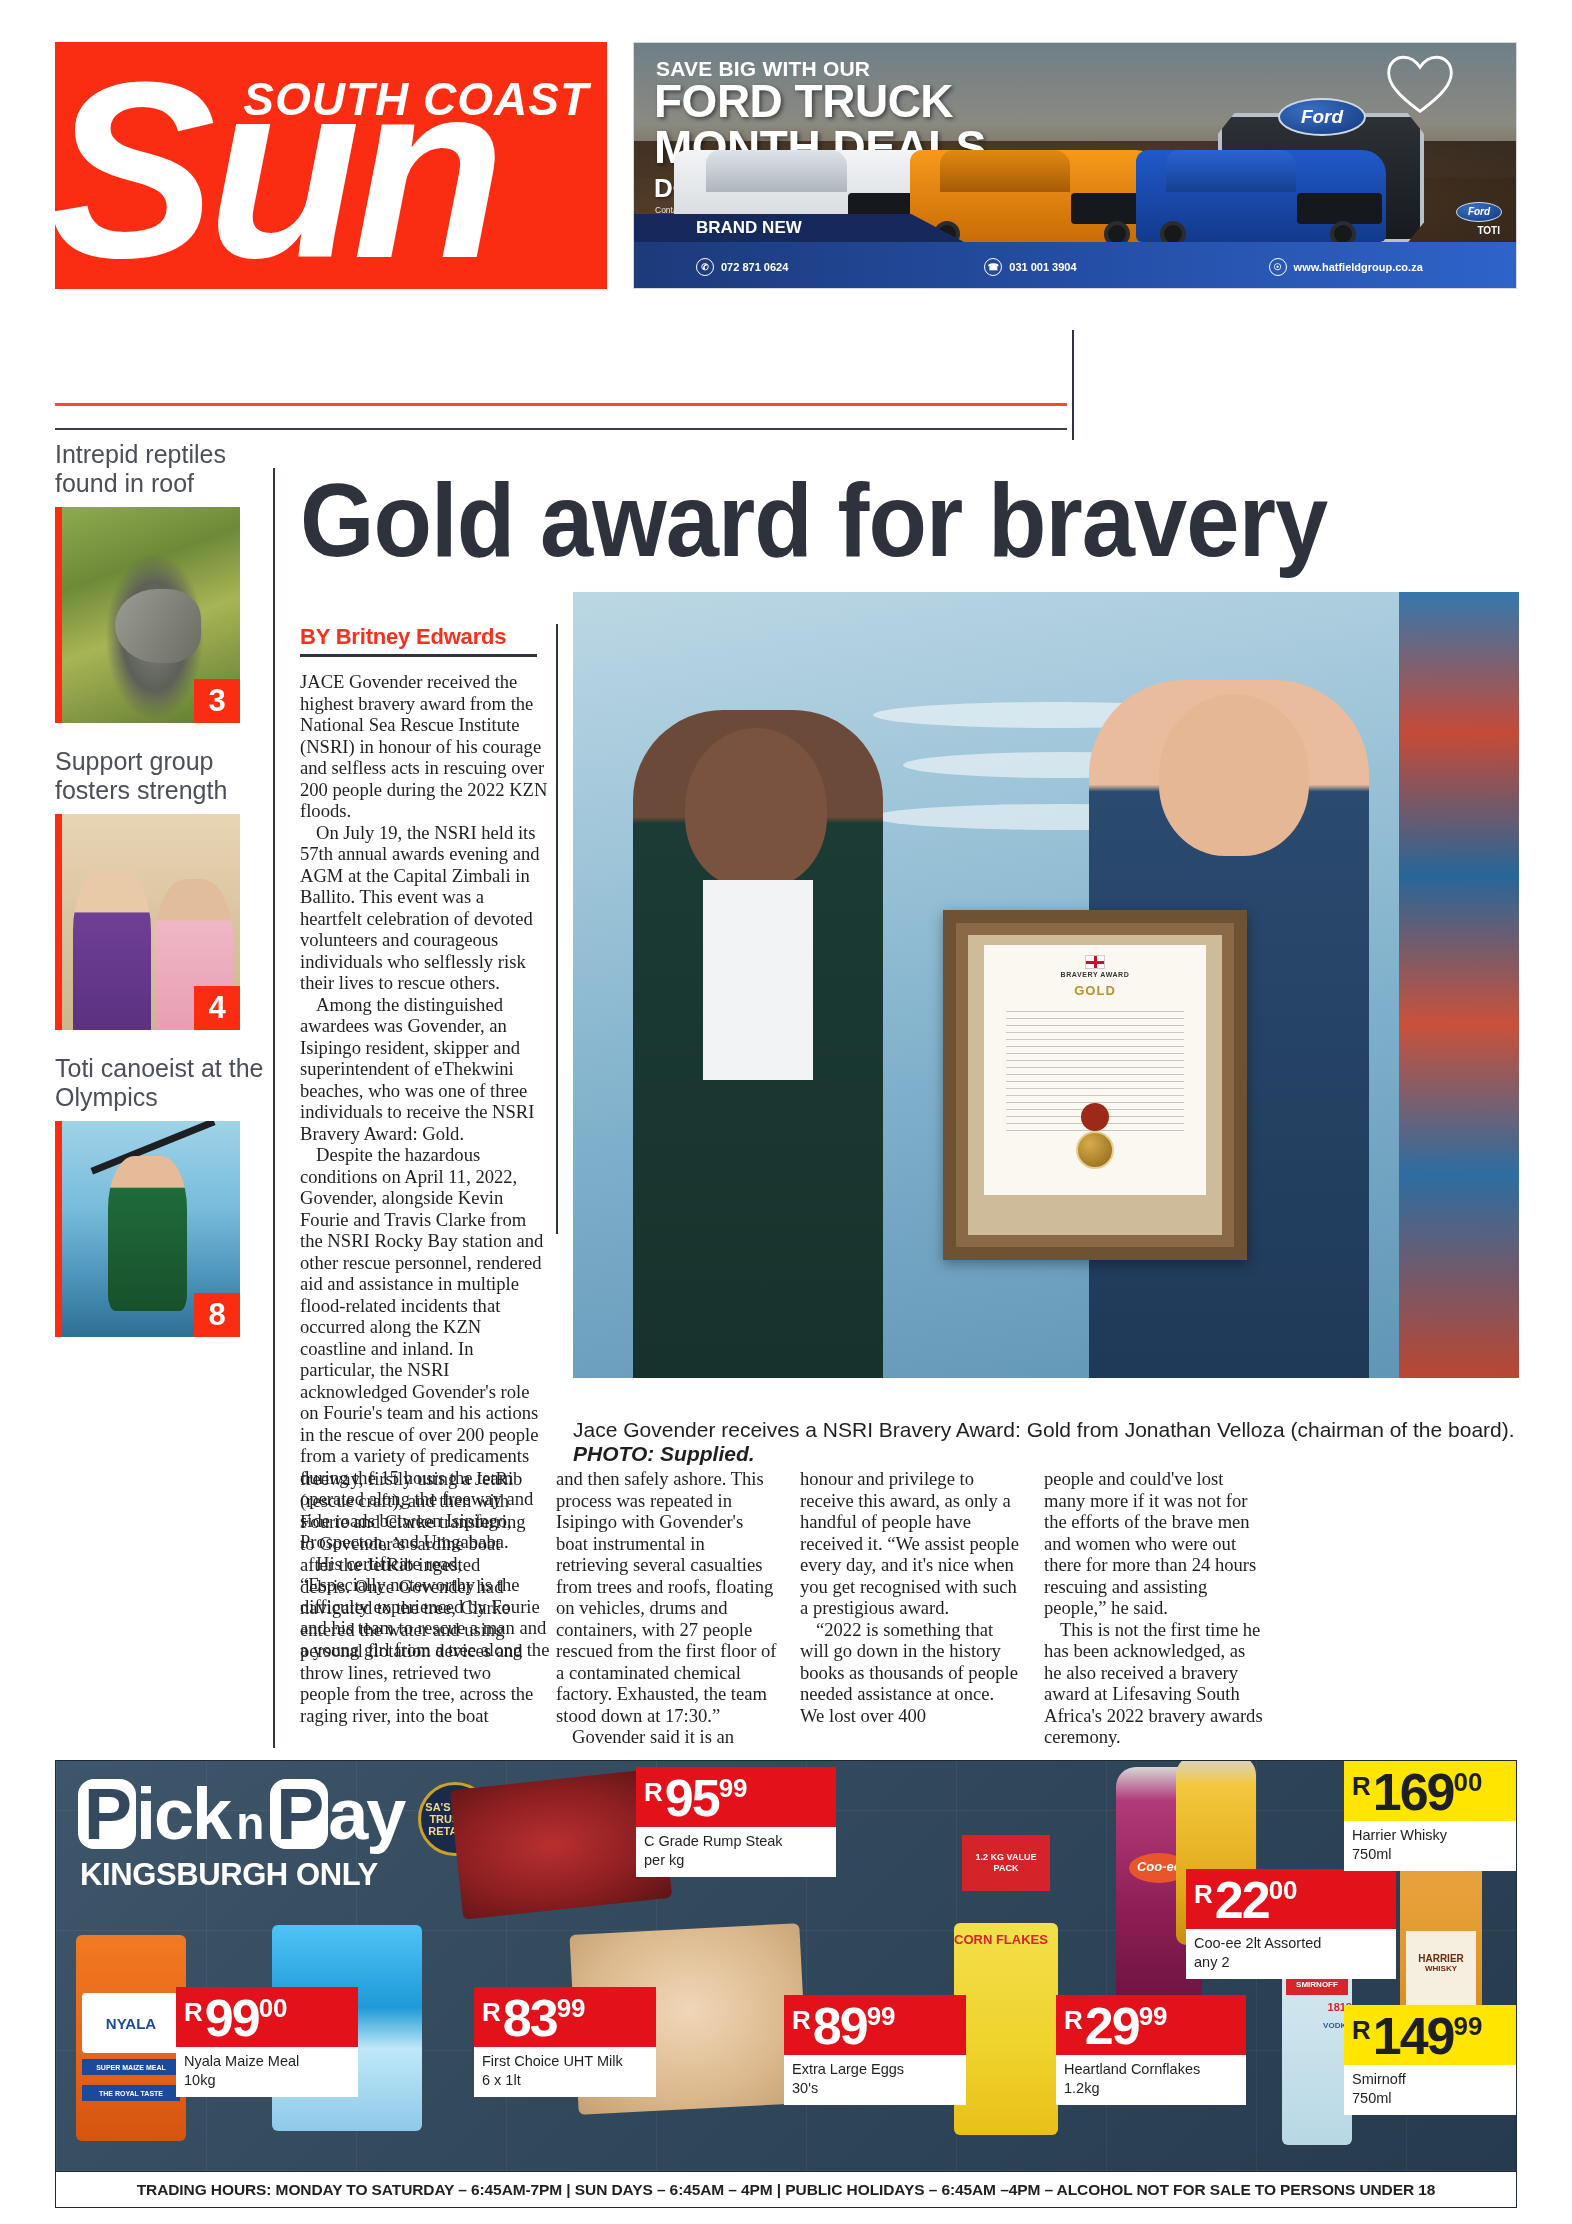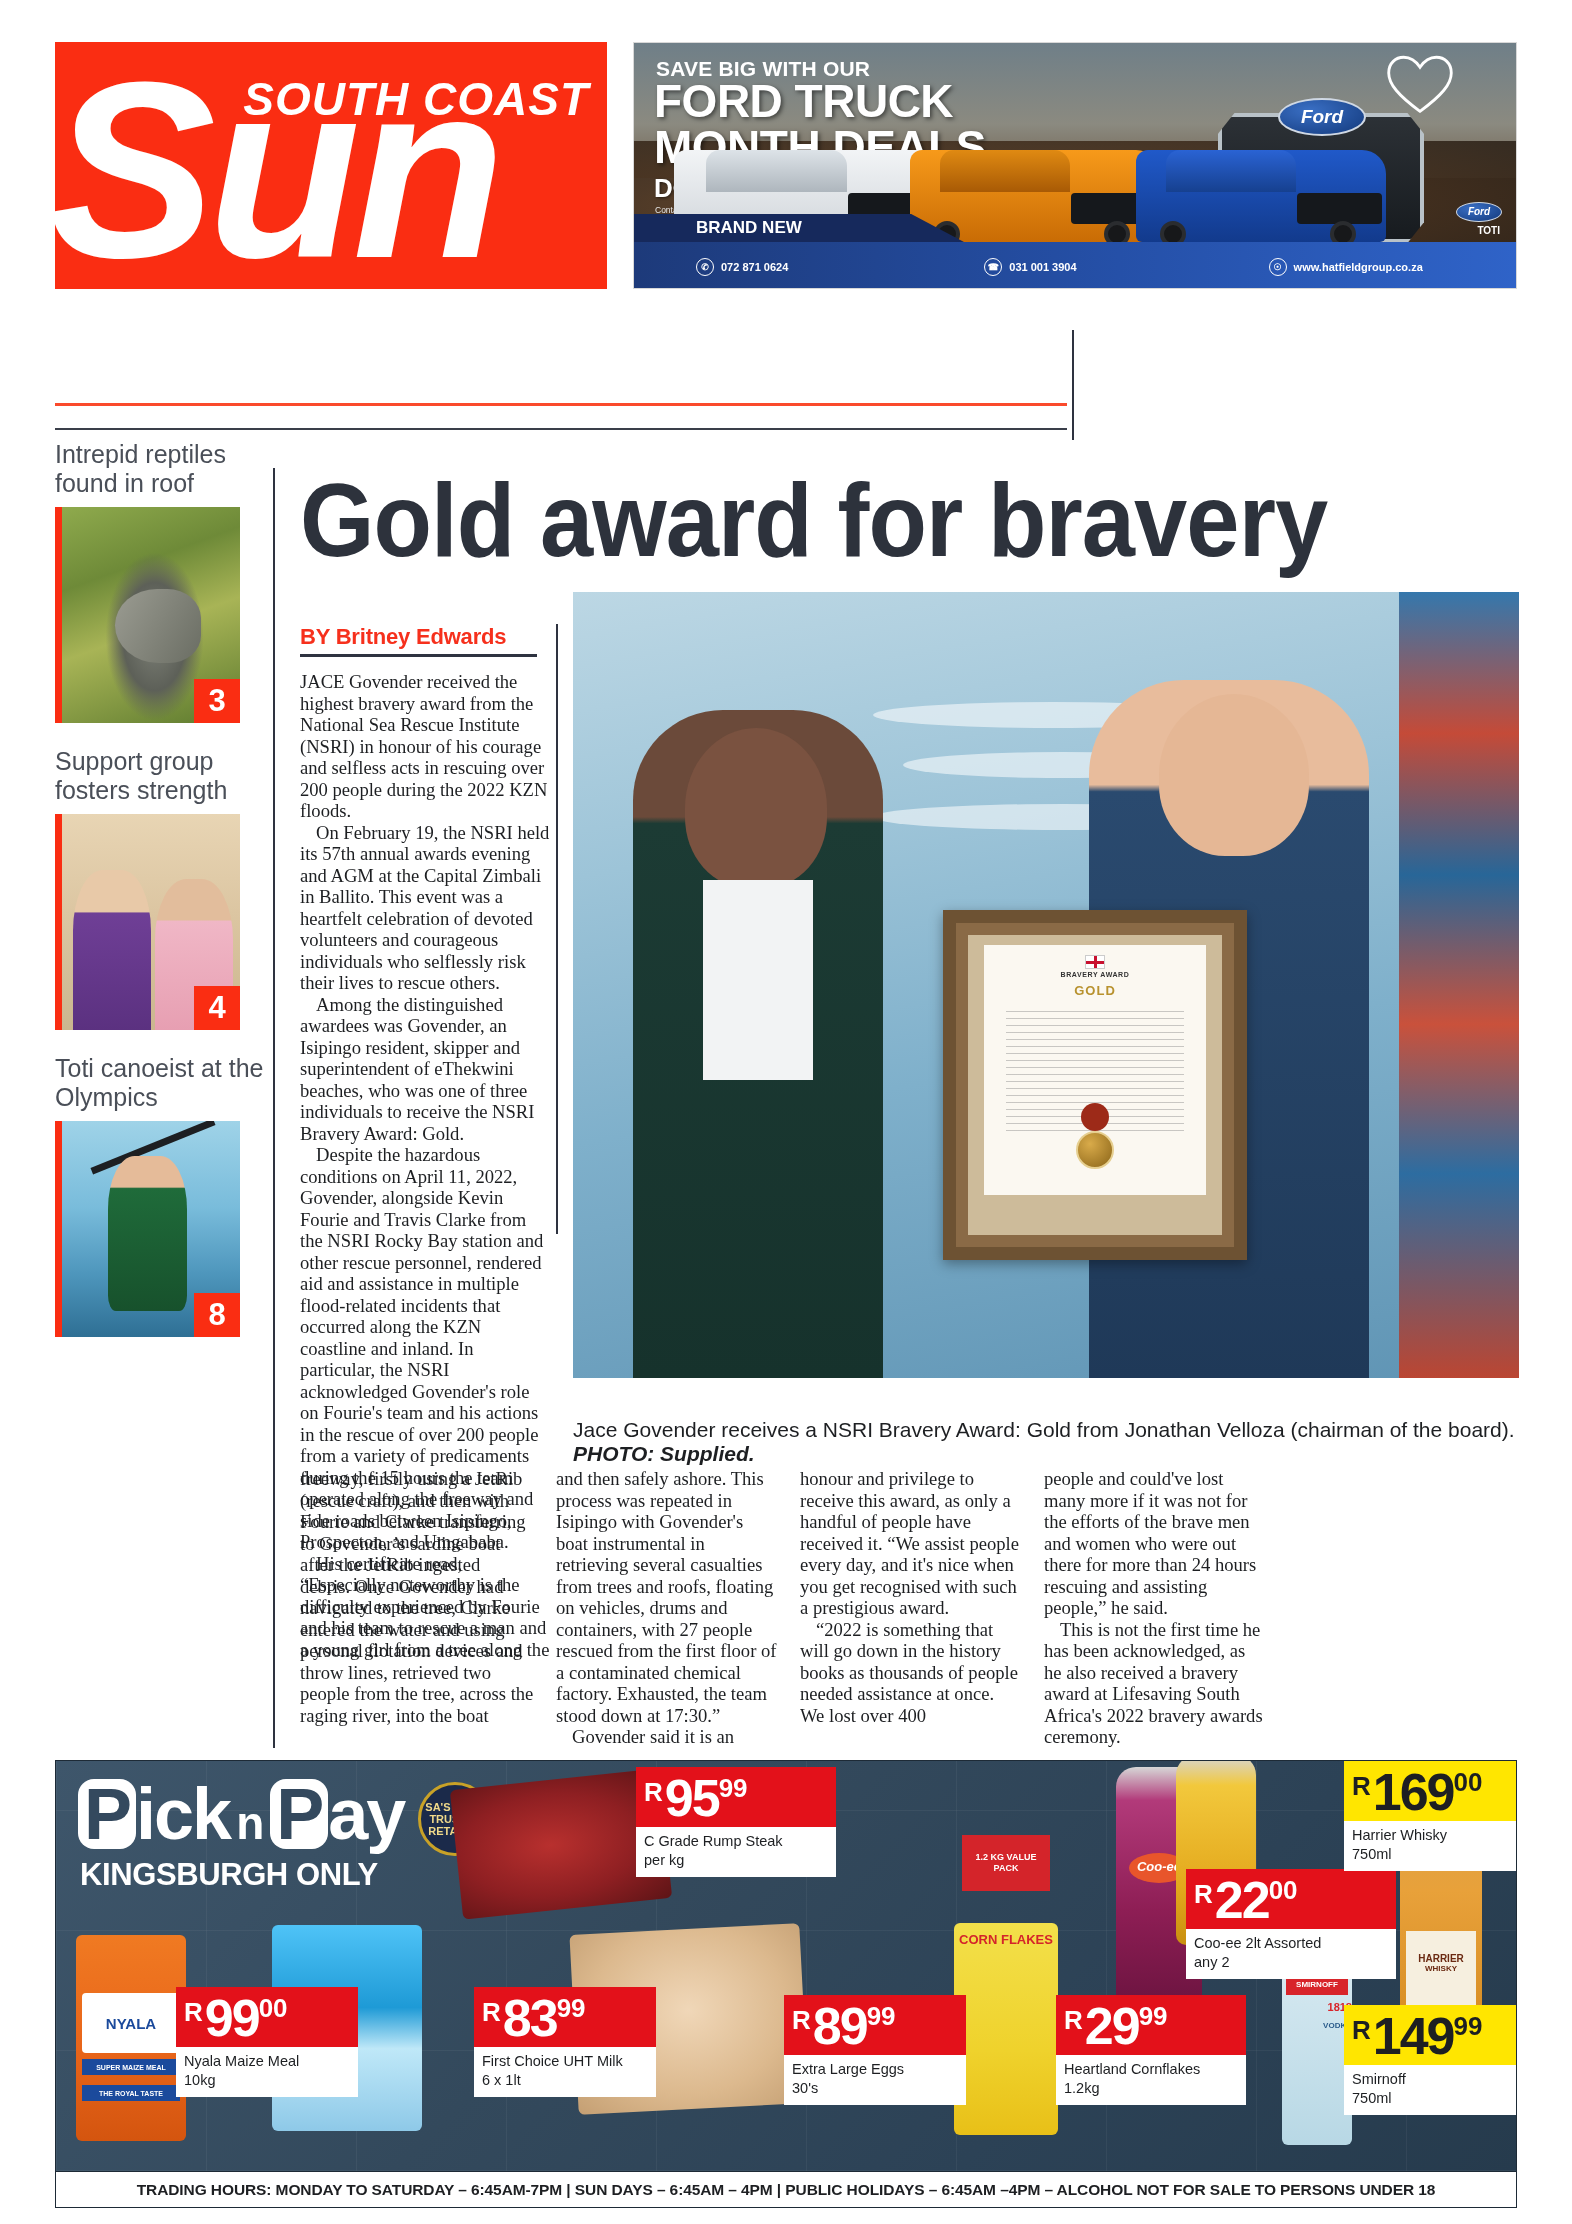"On February 19, the NSRI" p { text: February -> July }
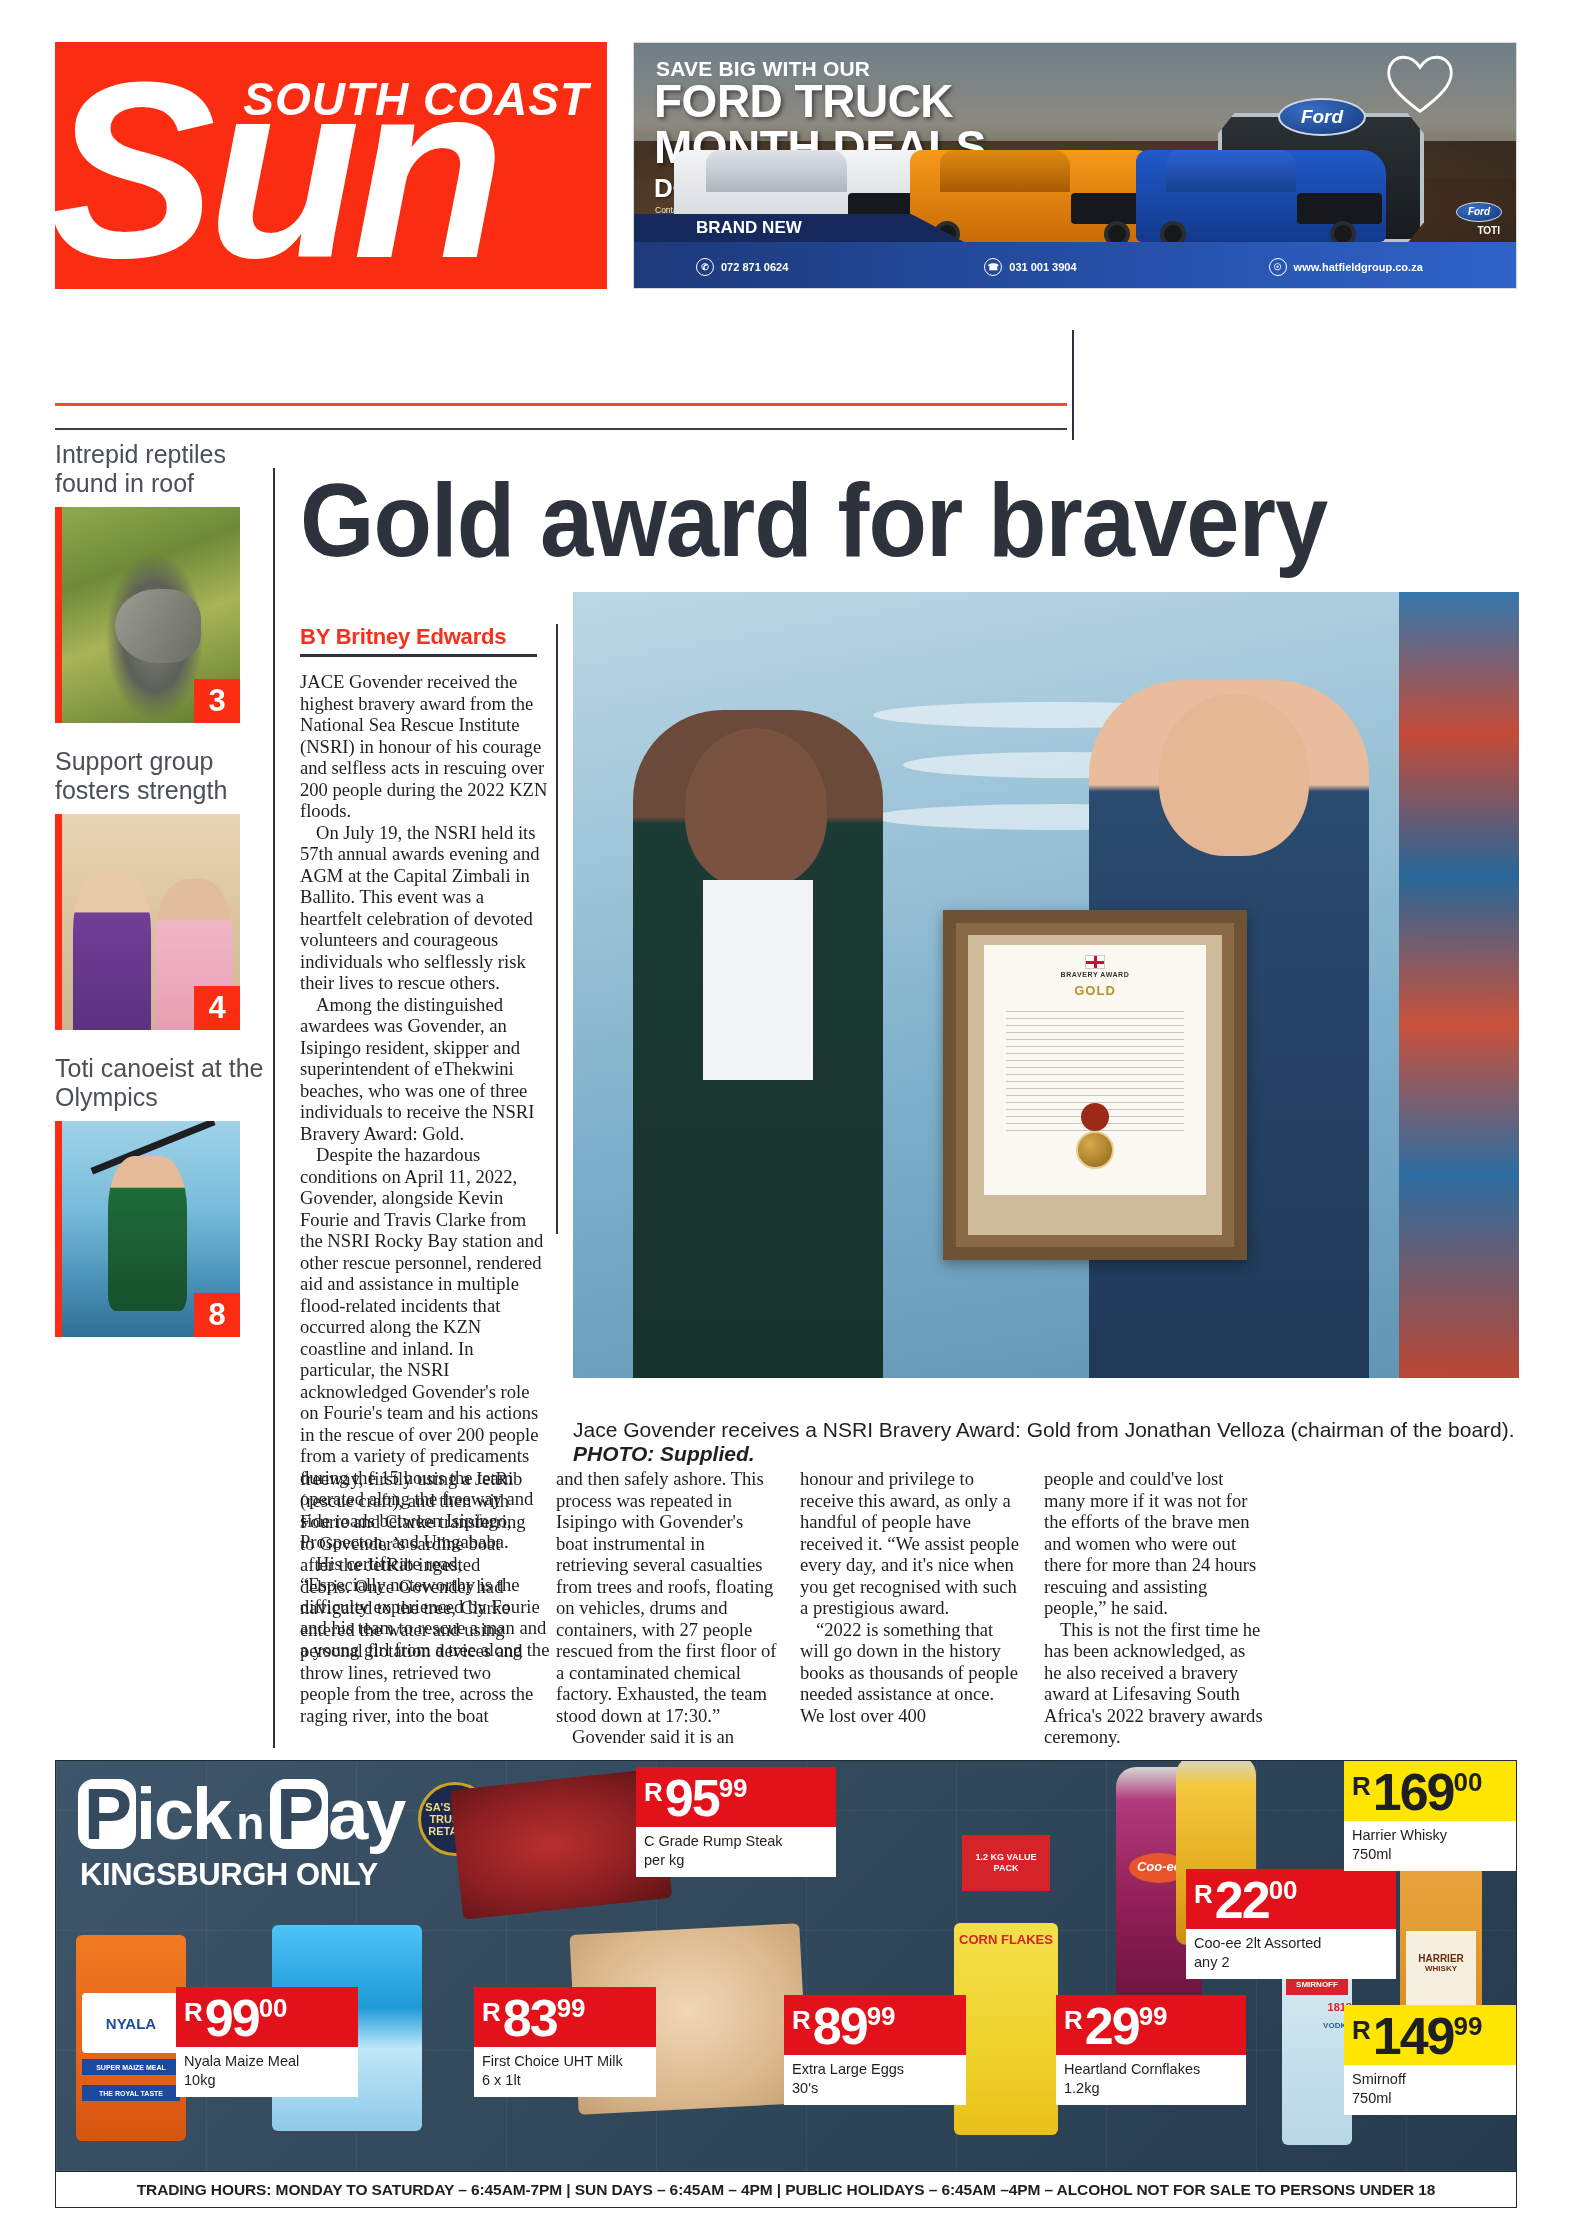"CORN FLAKES" div { text-align: center -> none }
